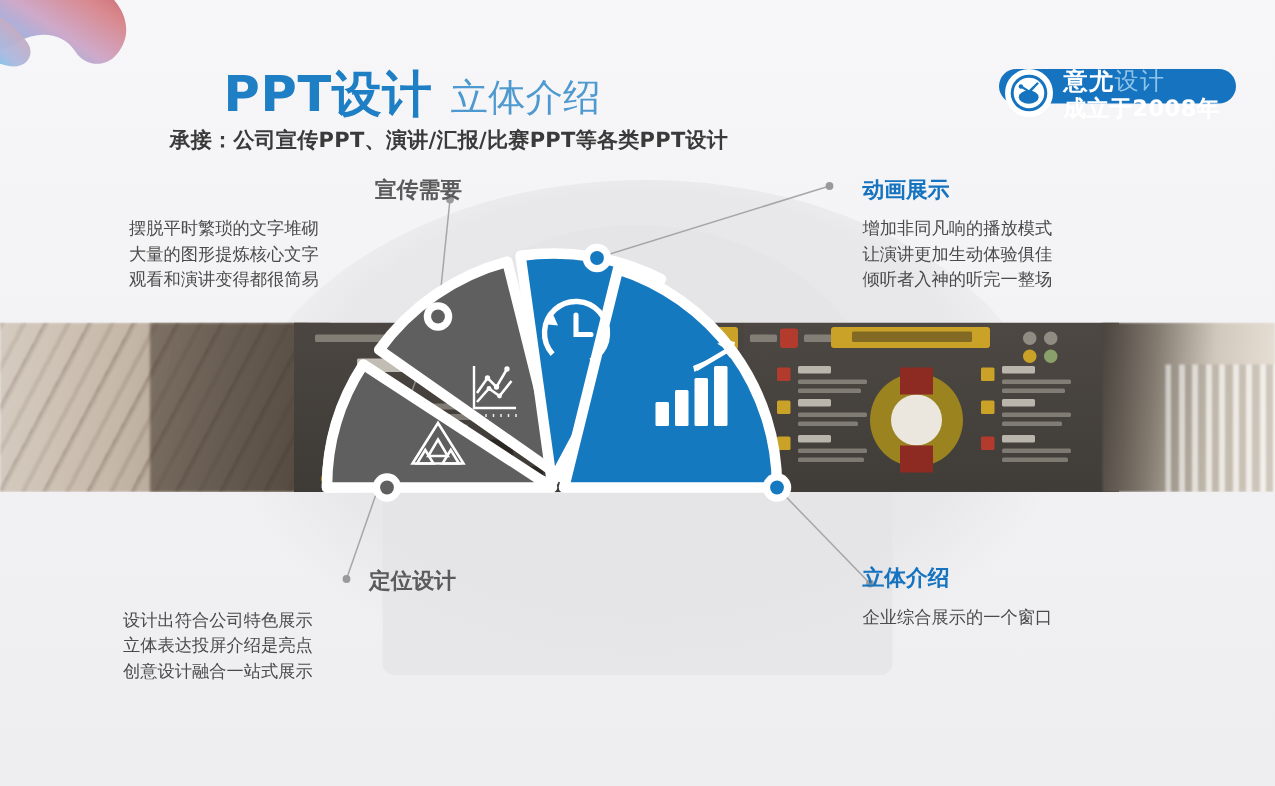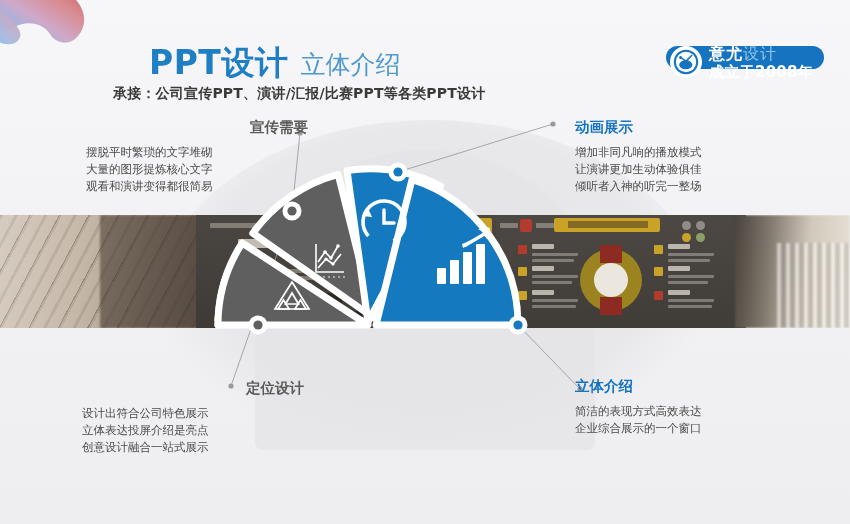"简洁的表现方式高效表达" div.tb-l { html: <div>简洁的表现方式高效表达</div> -> none }
